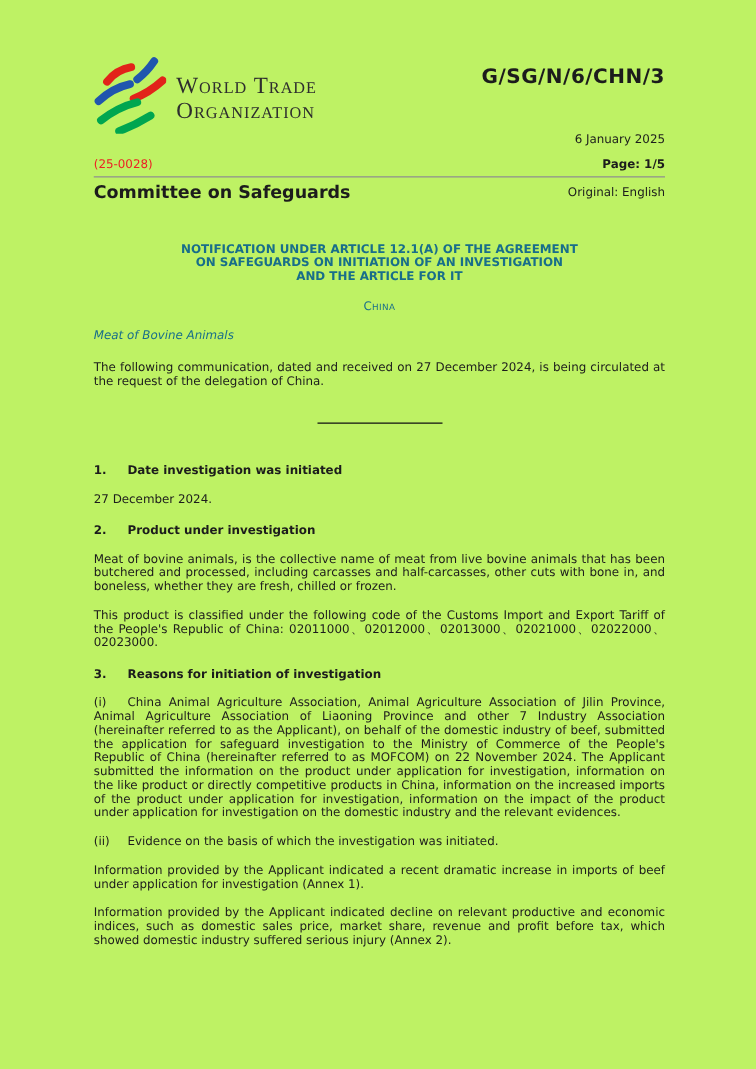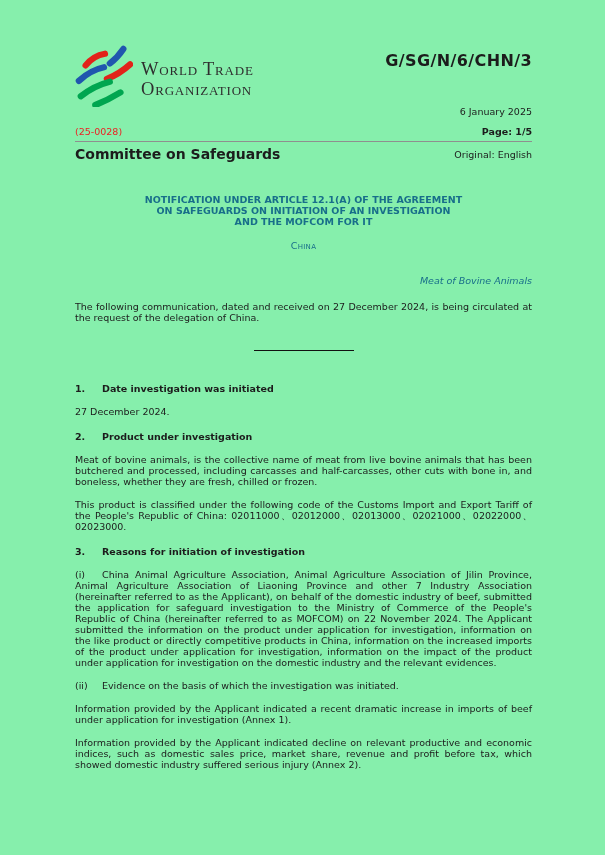"World Trade" .page { background: #86efac -> #bef264 }
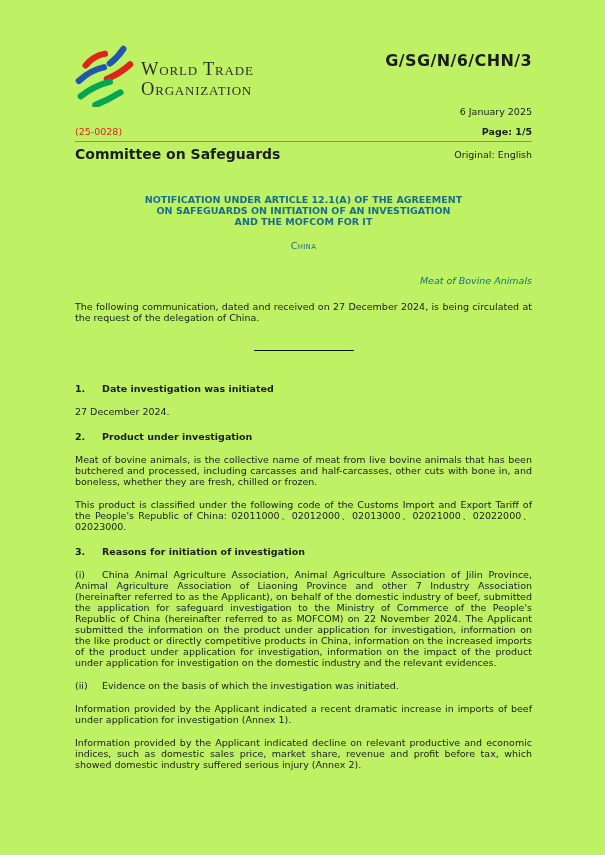"AND THE MOFCOM FOR IT" div { text: MOFCOM -> ARTICLE }
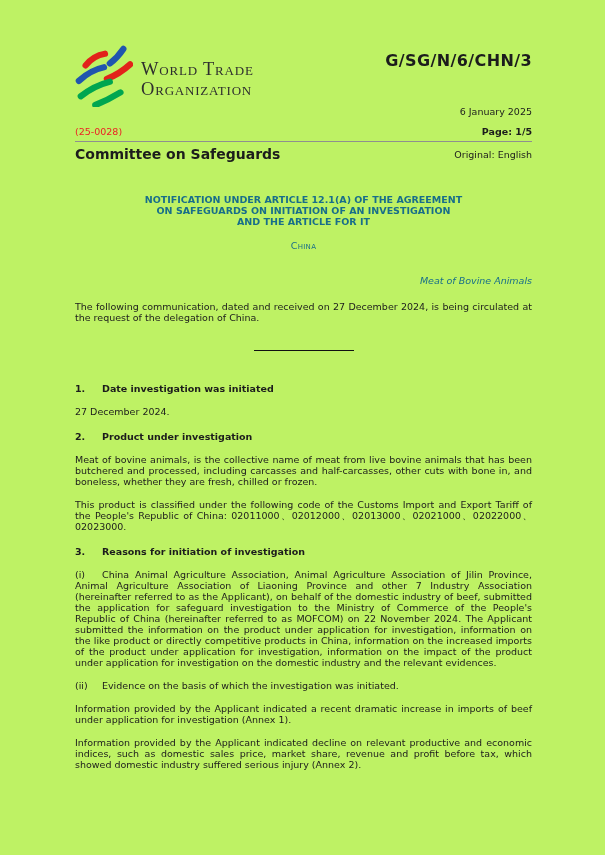"Meat of Bovine Animals" .subject { margin-top: 24px -> 12px; text-align: right -> left }
